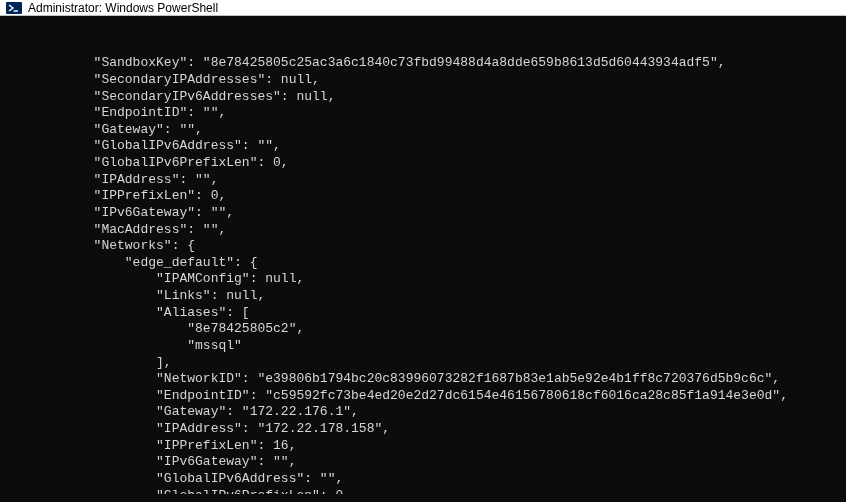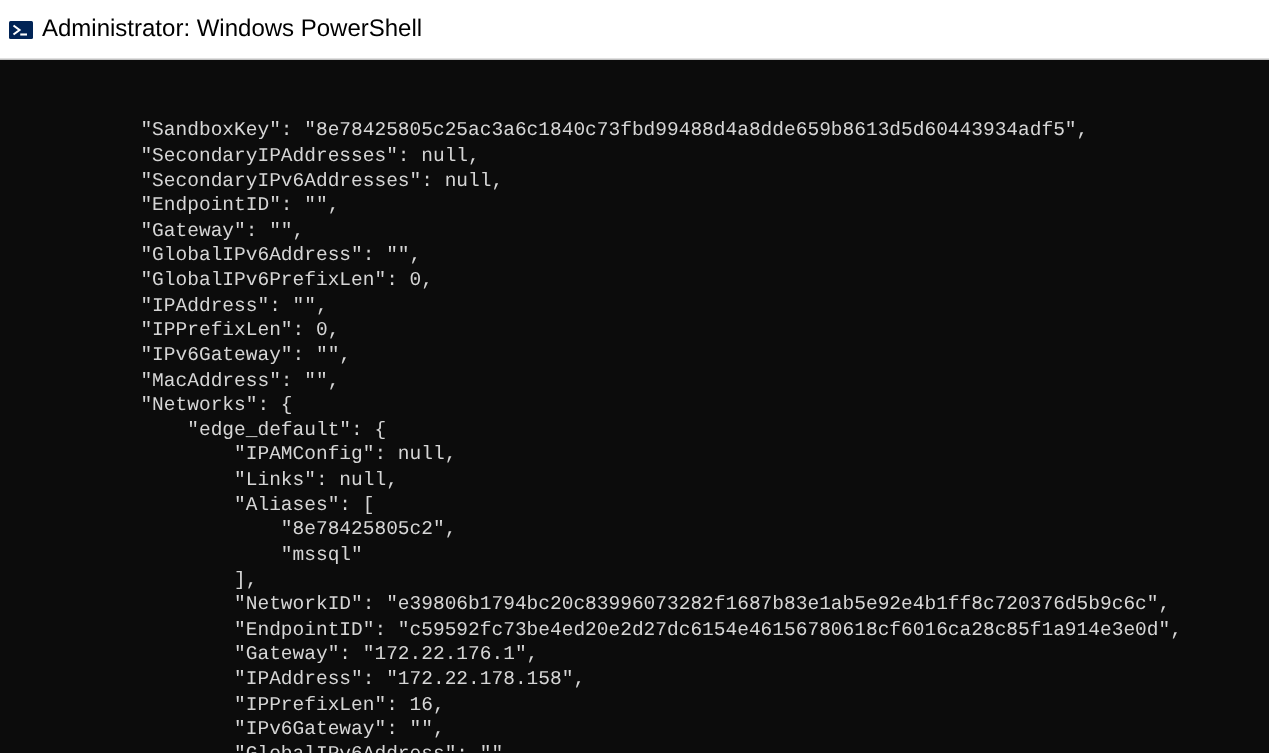"Administrator: Windows PowerShell" .titlebar { font-size: 16px -> 12px; height: 40px -> 16px }
